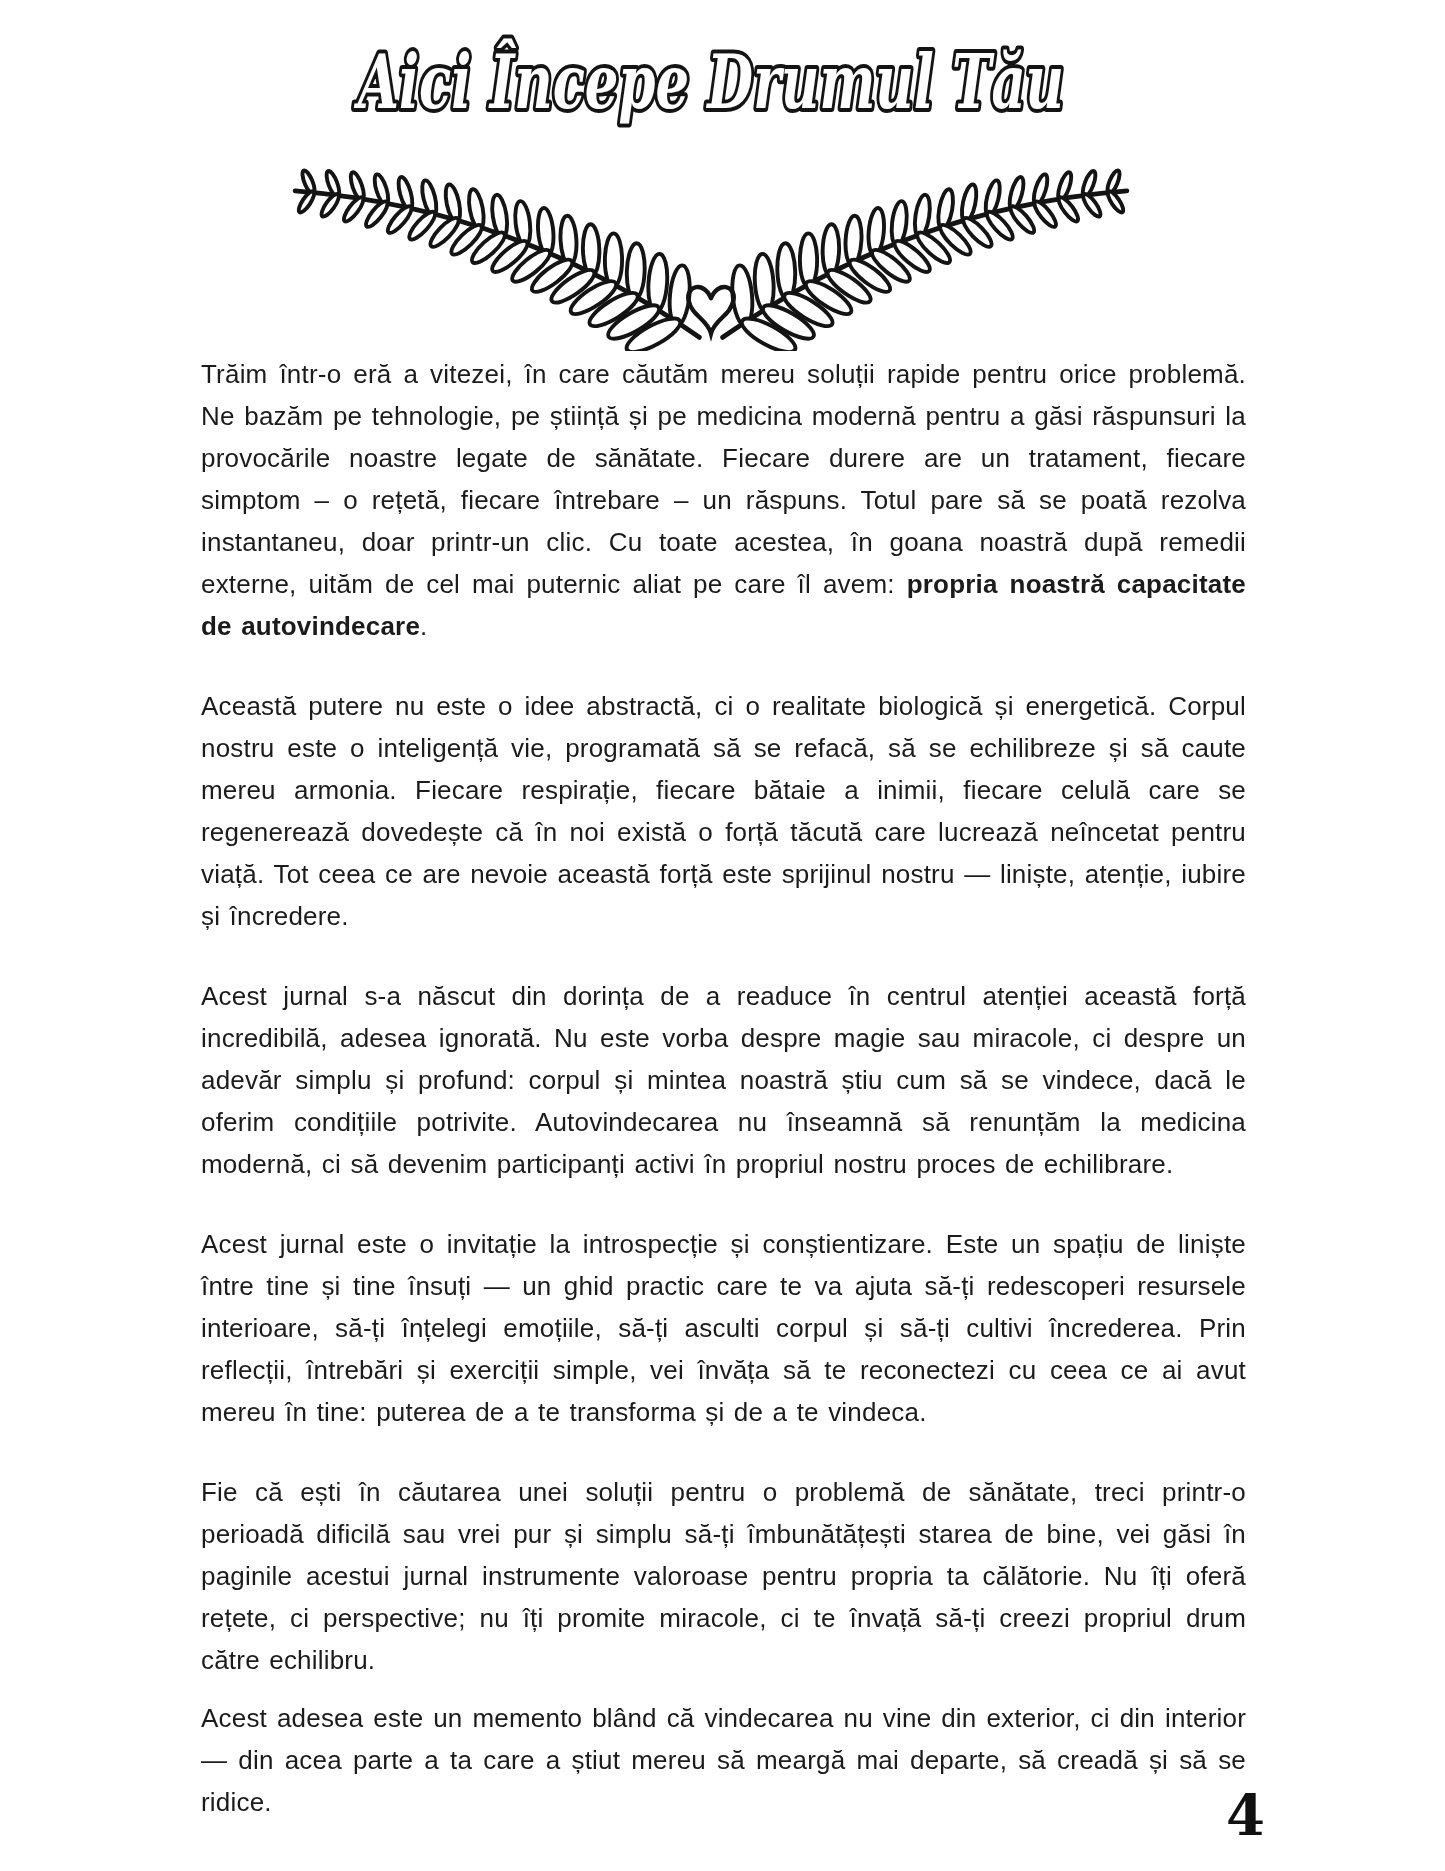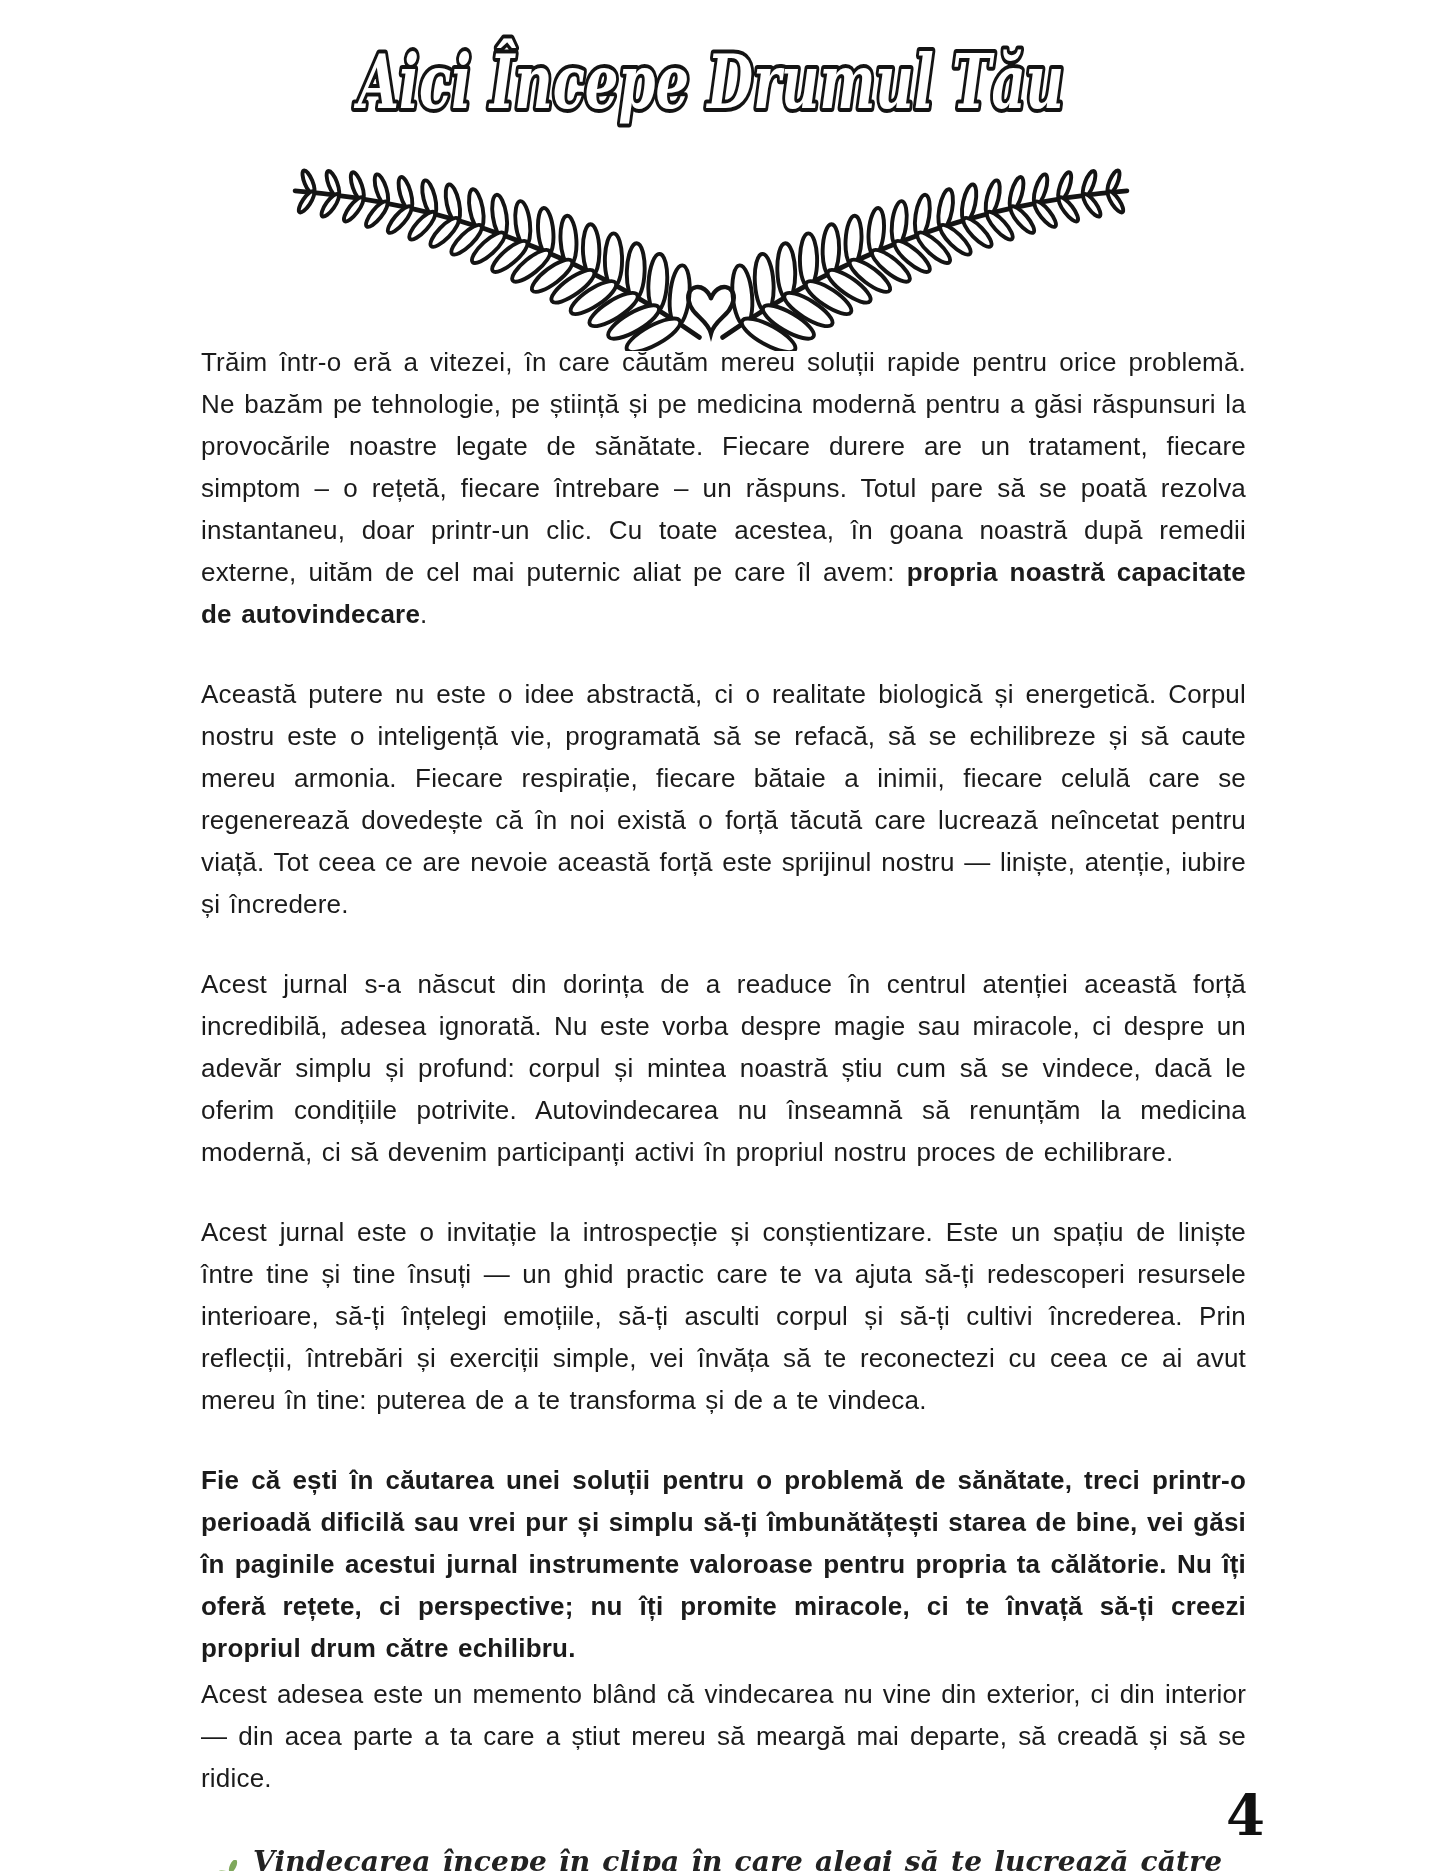"Trăim într-o eră a vitezei," .content p { margin: 4px 0 38px 0 -> 16px 0 38px 0 }
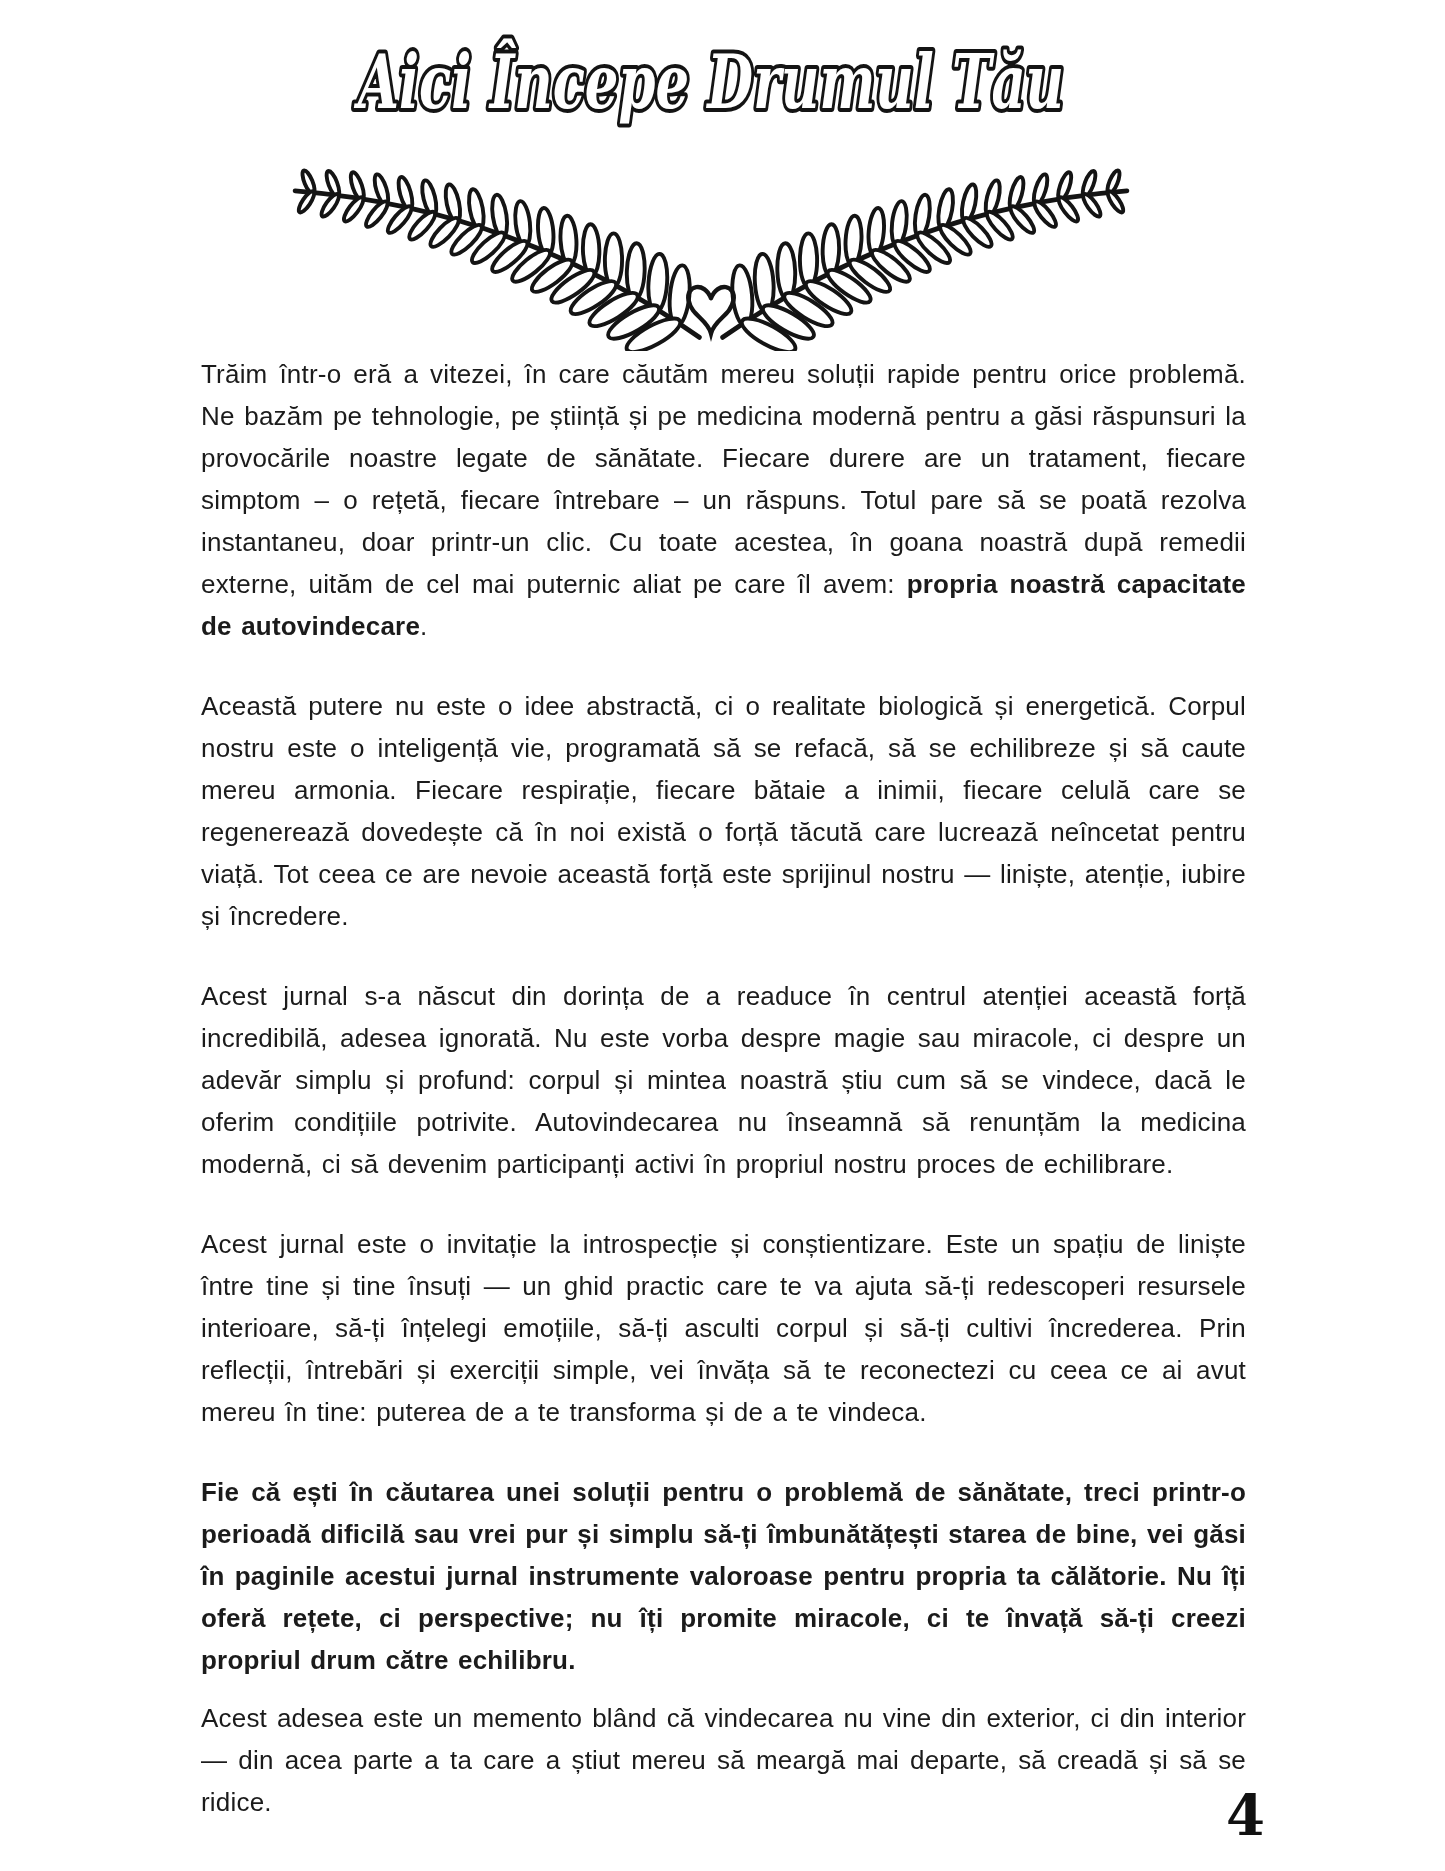"Fie că ești în căutarea" .content p.no-gap { font-weight: bold -> none }
